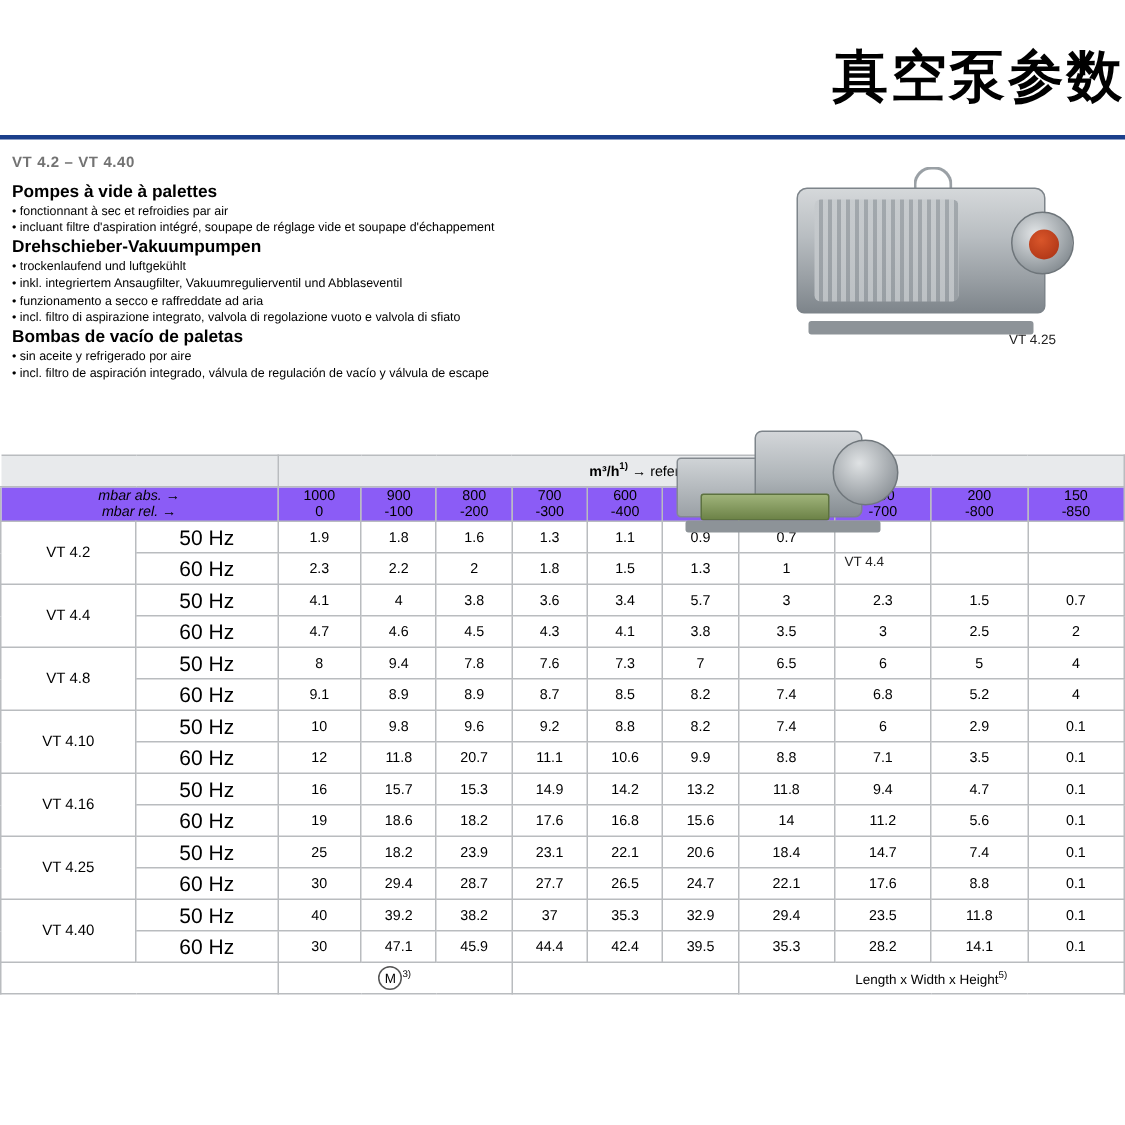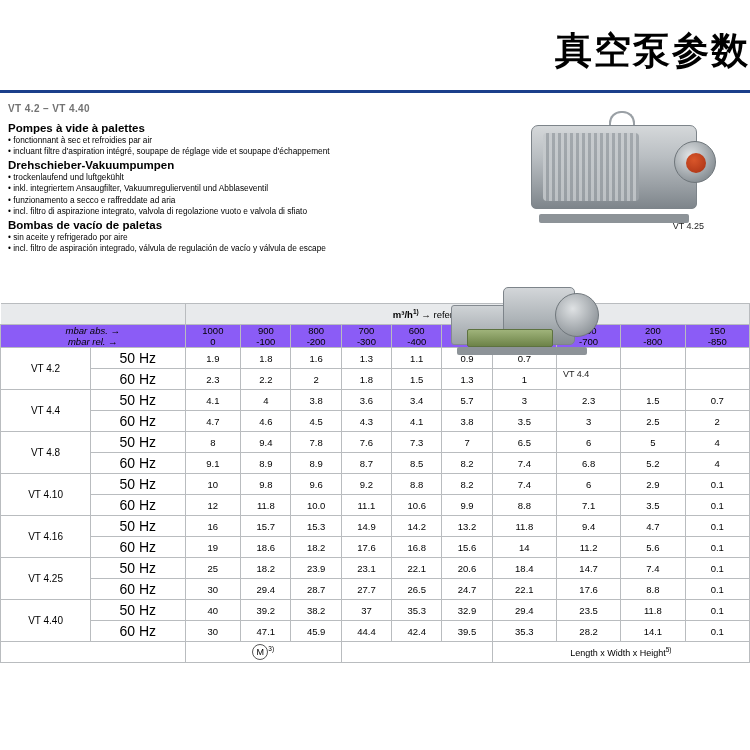"10.0" td { text: 10.0 -> 20.7 }
